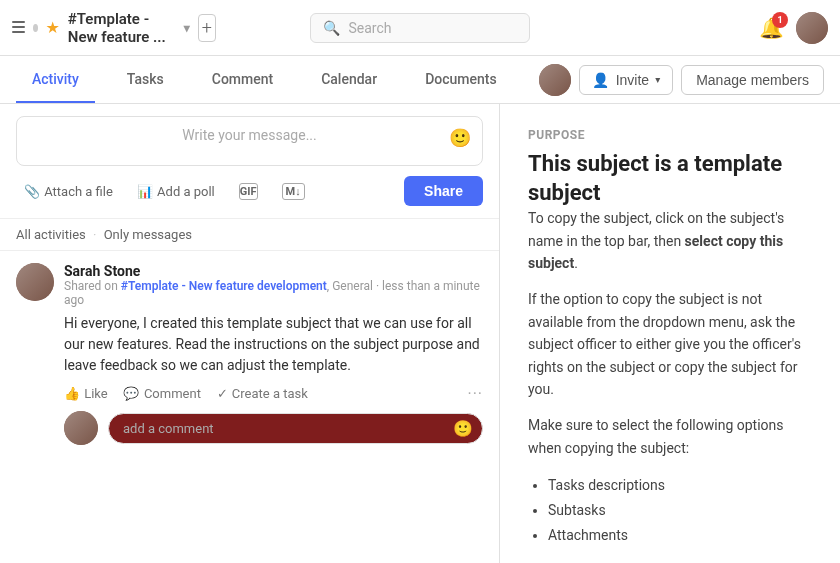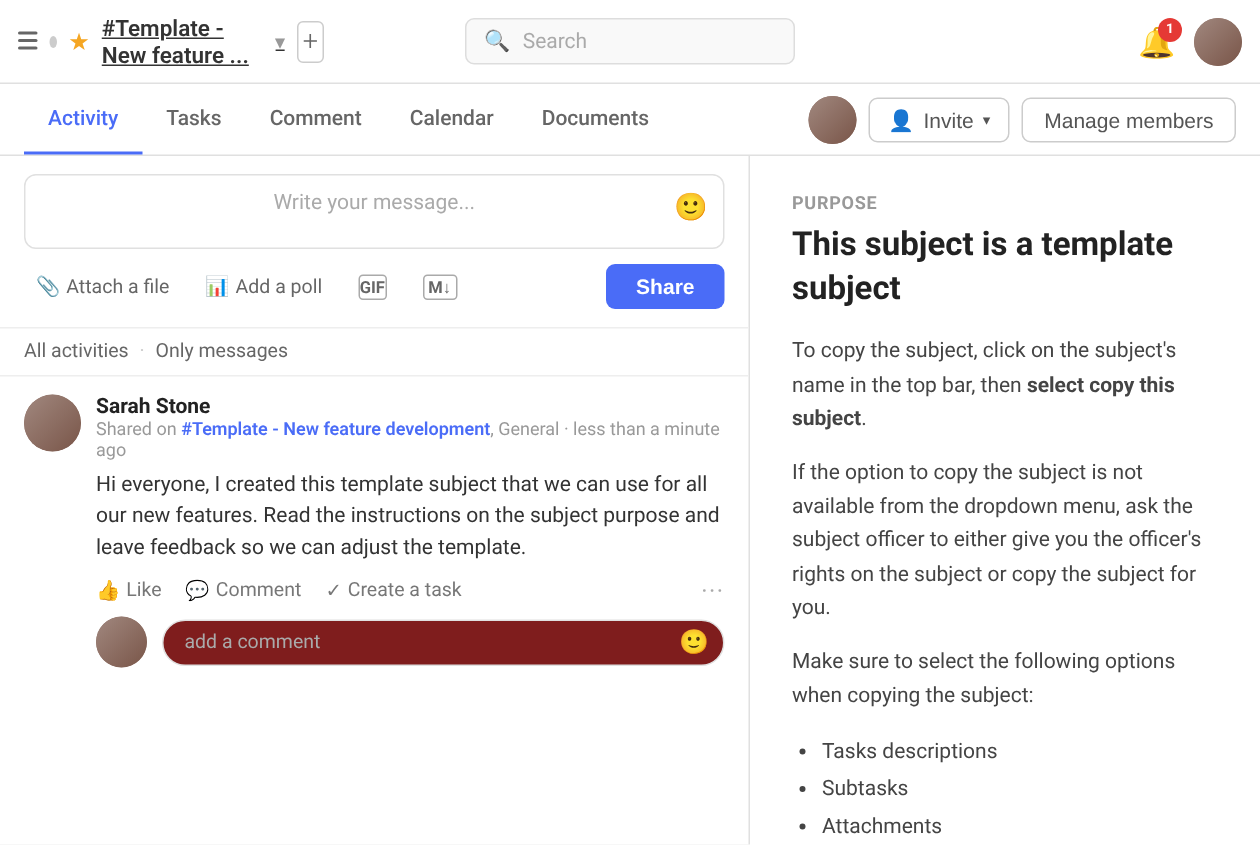"#Template - New feature ..." .breadcrumb-title { text-decoration: underline -> none }
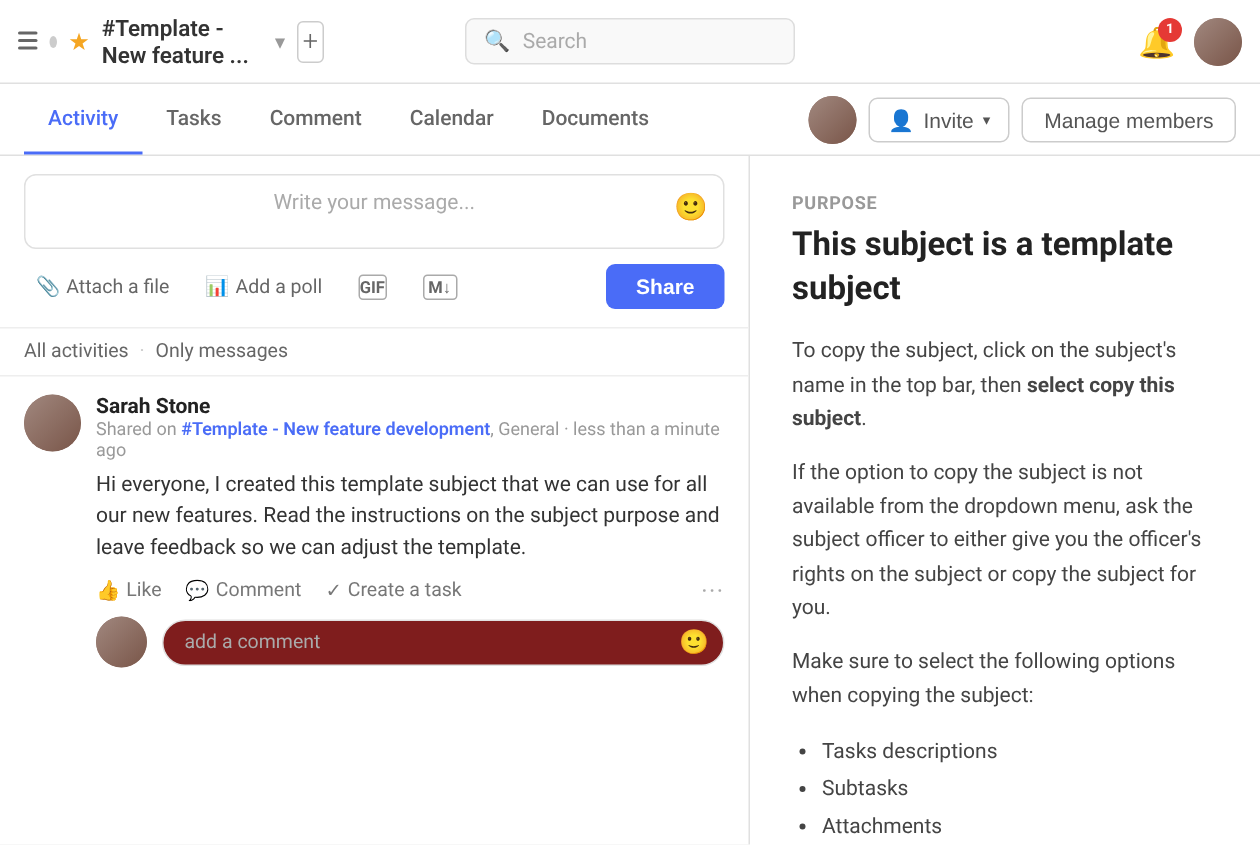"Activity" .subnav-tabs { gap: 0 -> 16px }
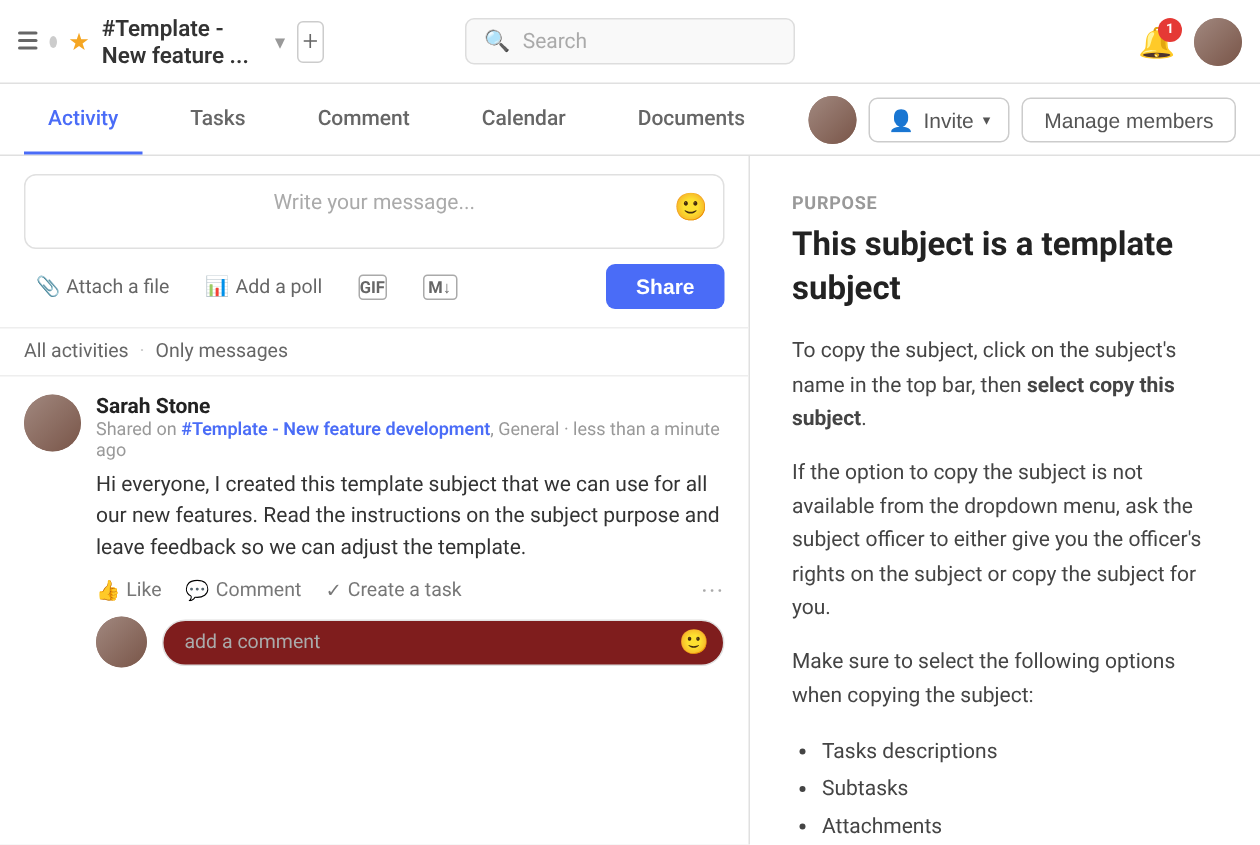"This subject is a template" .purpose-title { margin-bottom: 16px -> none }
